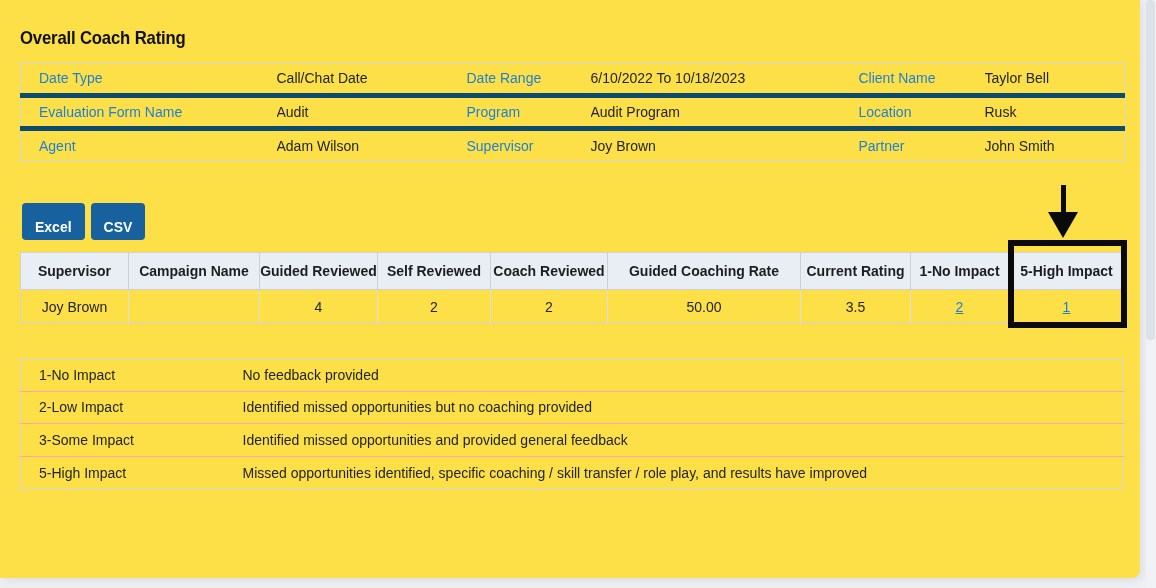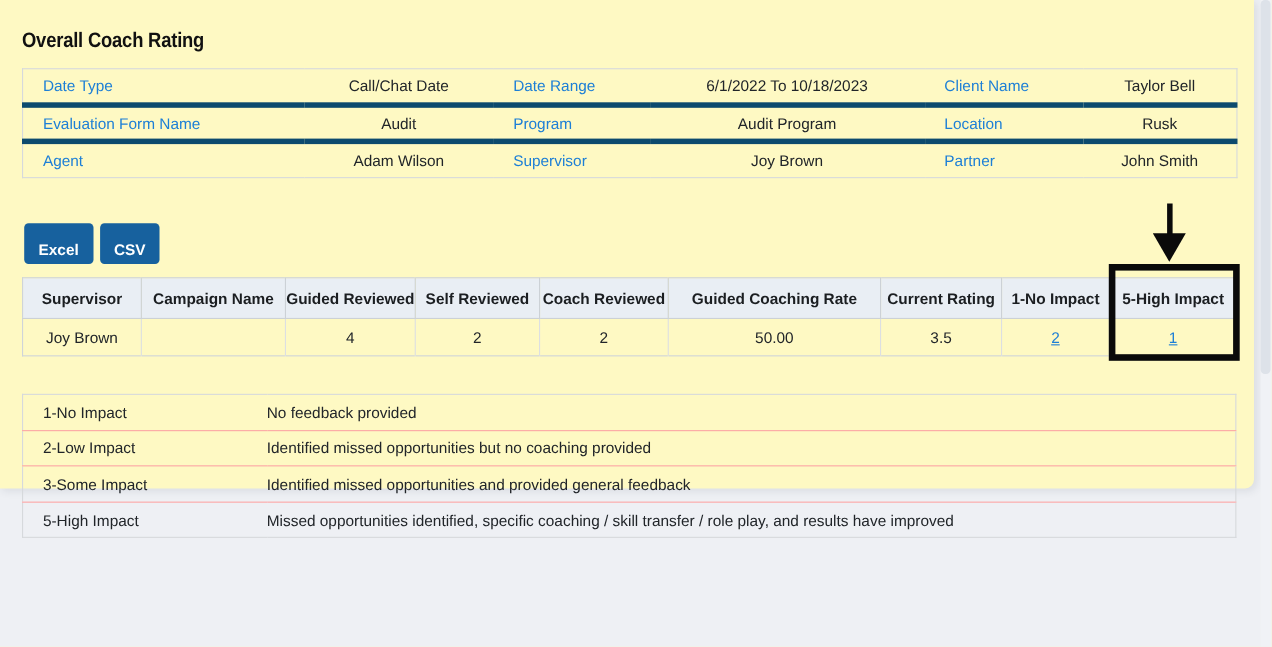"Overall Coach Rating" .page-card { background: #fef9c3 -> #fde047; height: 444px -> 578px }
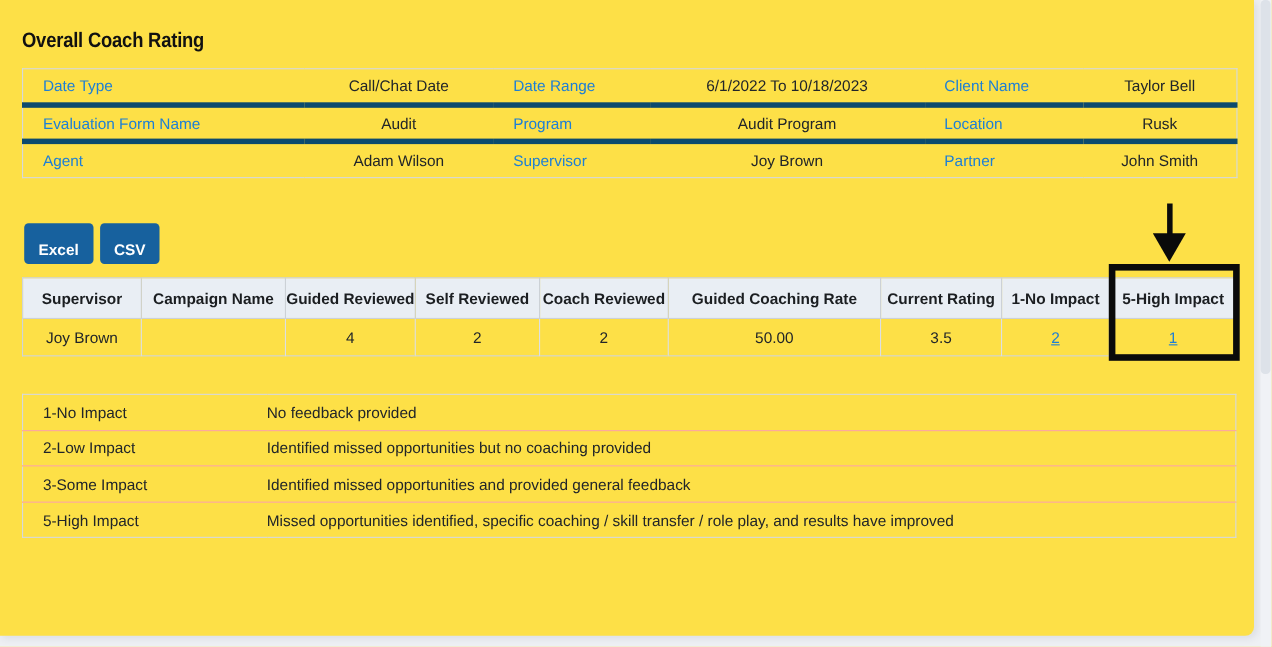"Call/Chat Date" .filter-table td.fv { text-align: center -> none }
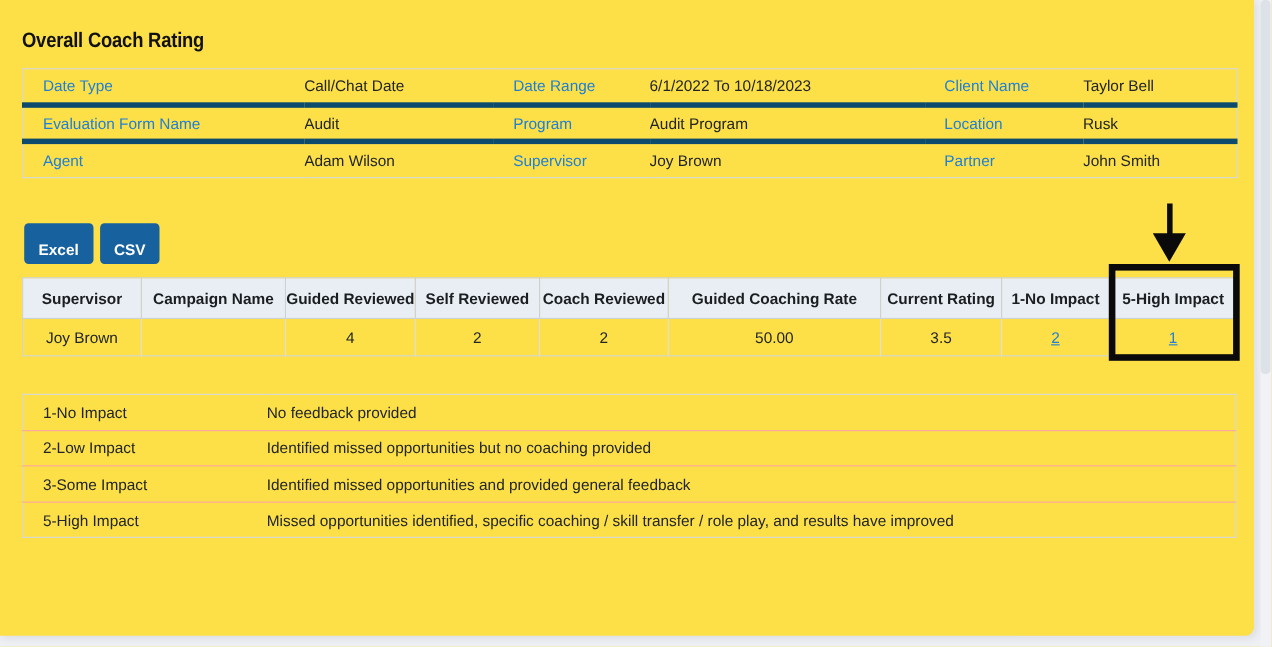"6/1/2022 To 10/18/2023" td.fv { text: 6/1/2022 -> 6/10/2022 }
